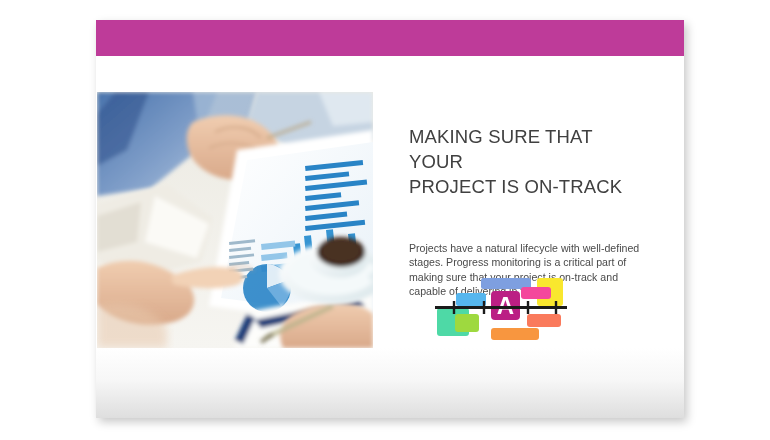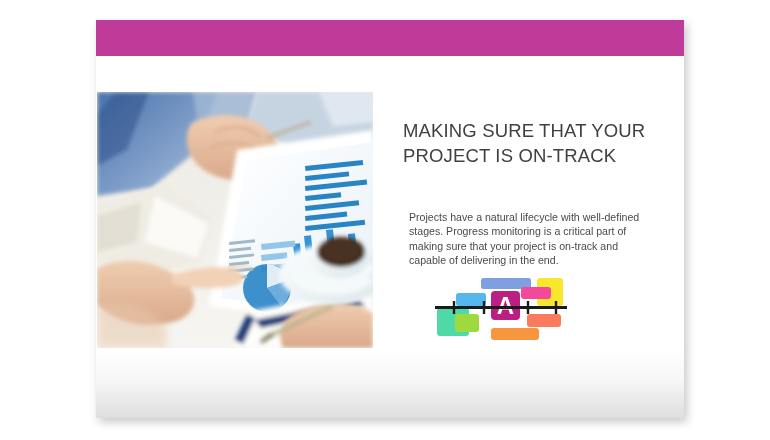"MAKING SURE THAT YOUR" .slide-title { margin: 6px -> 12px }
